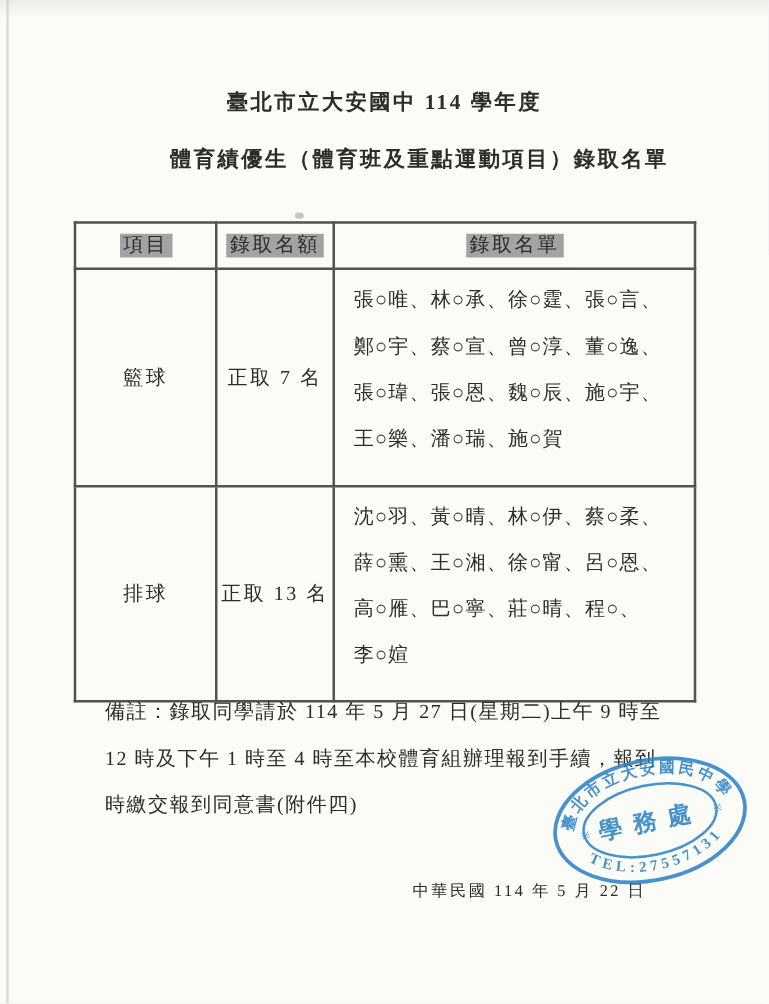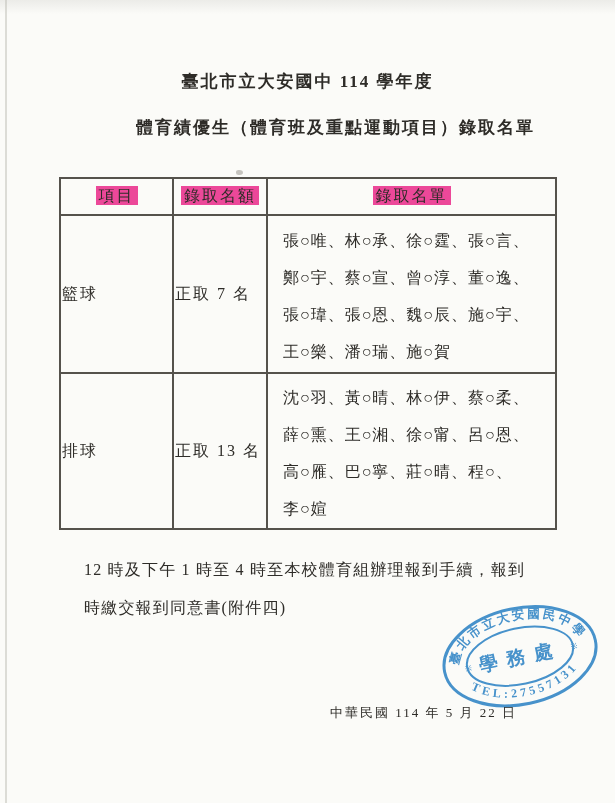"項目" .hdr-hl { background: #ec4899 -> #a3a3a3 }
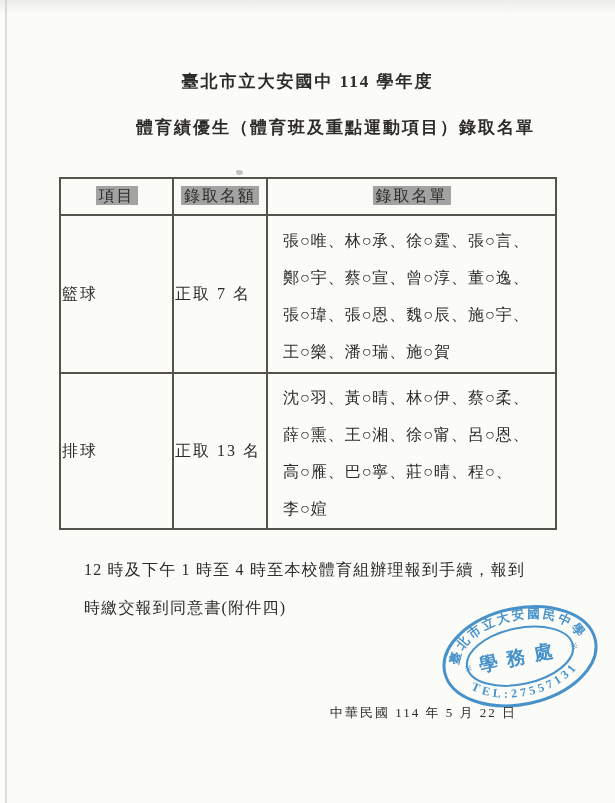"張○唯、林○承、徐○霆、張○言、" td.cell-names { padding: 4px 6px 0 15px -> 4px 6px 16px 15px }
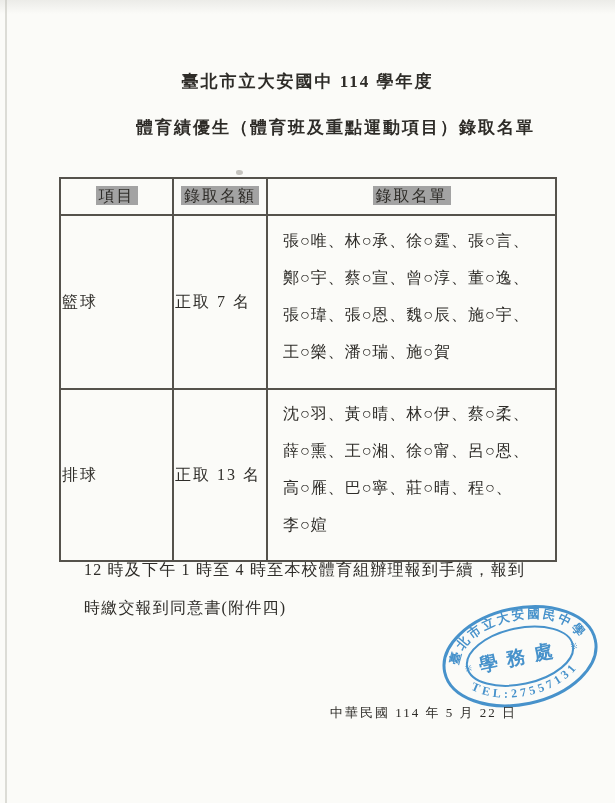"籃球" td.cell-center { text-align: left -> center }
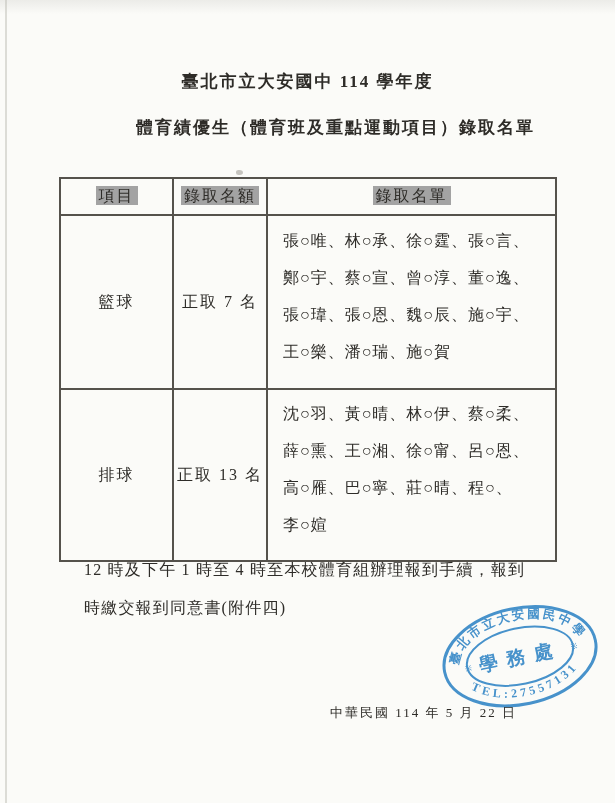"備註：錄取同學請於 114 年 5 月" div.note-line { html: none -> <div>備註：錄取同學請於 114 年 5 月 27 日(星期二)上午 9 時至</div> }
